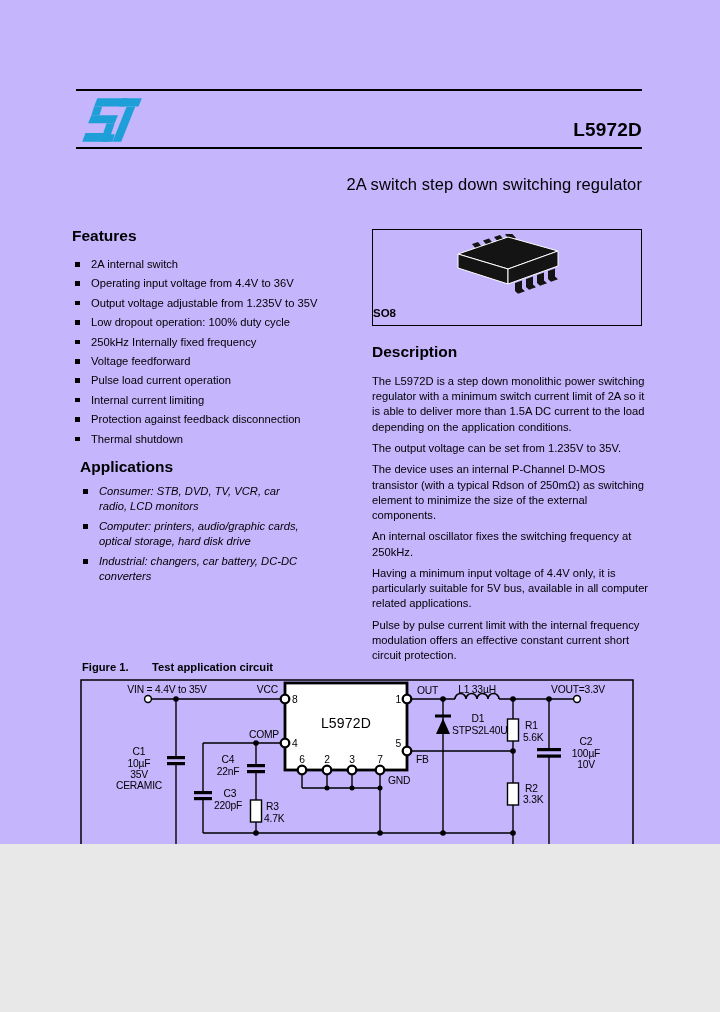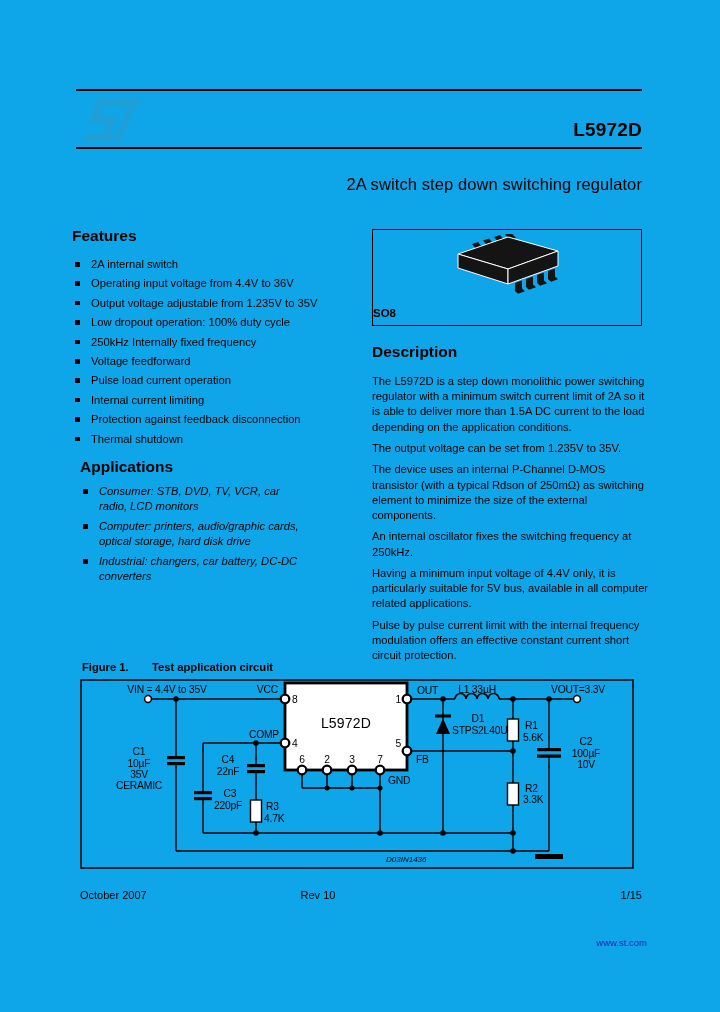"L5972D" .page { background: #0ea5e9 -> #c4b5fd; height: 1012px -> 844px }
